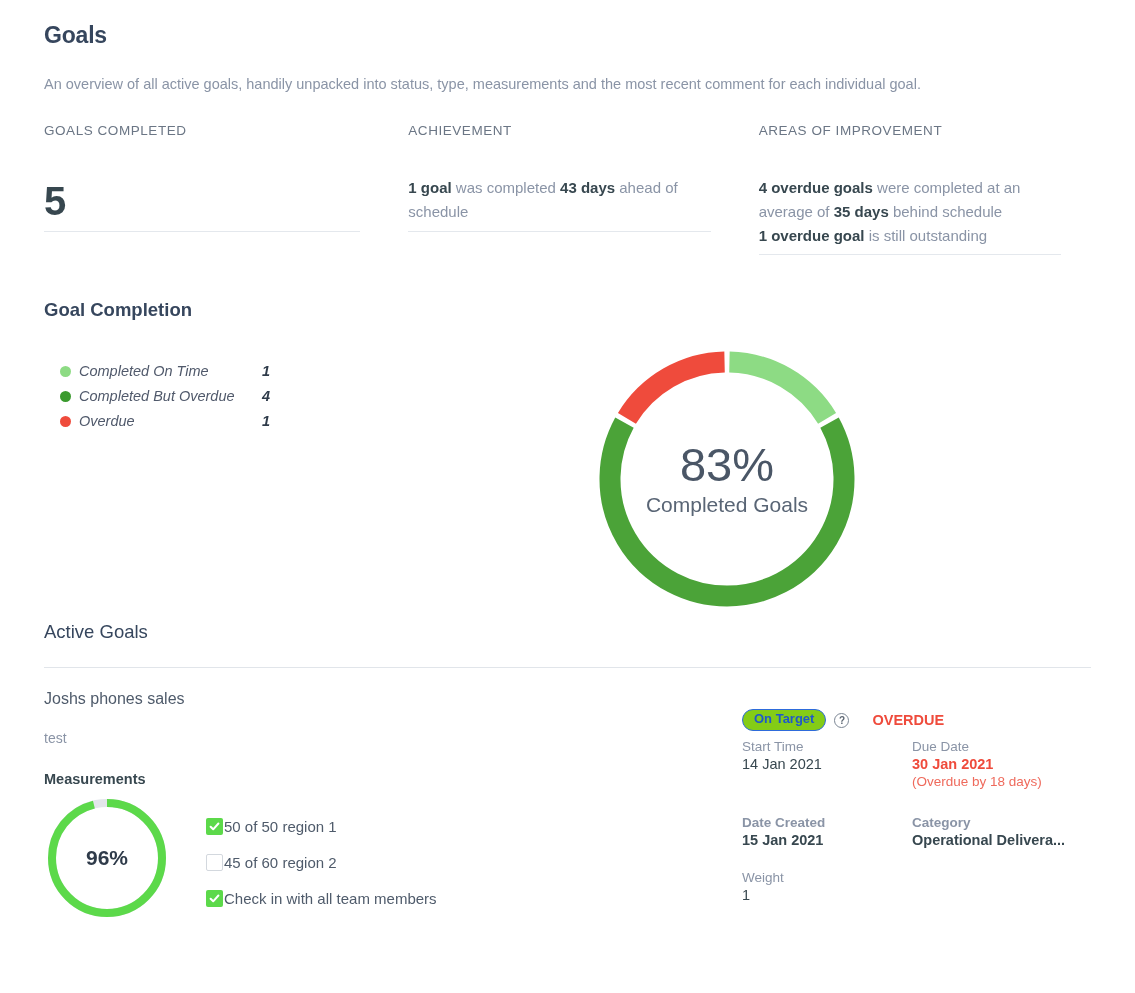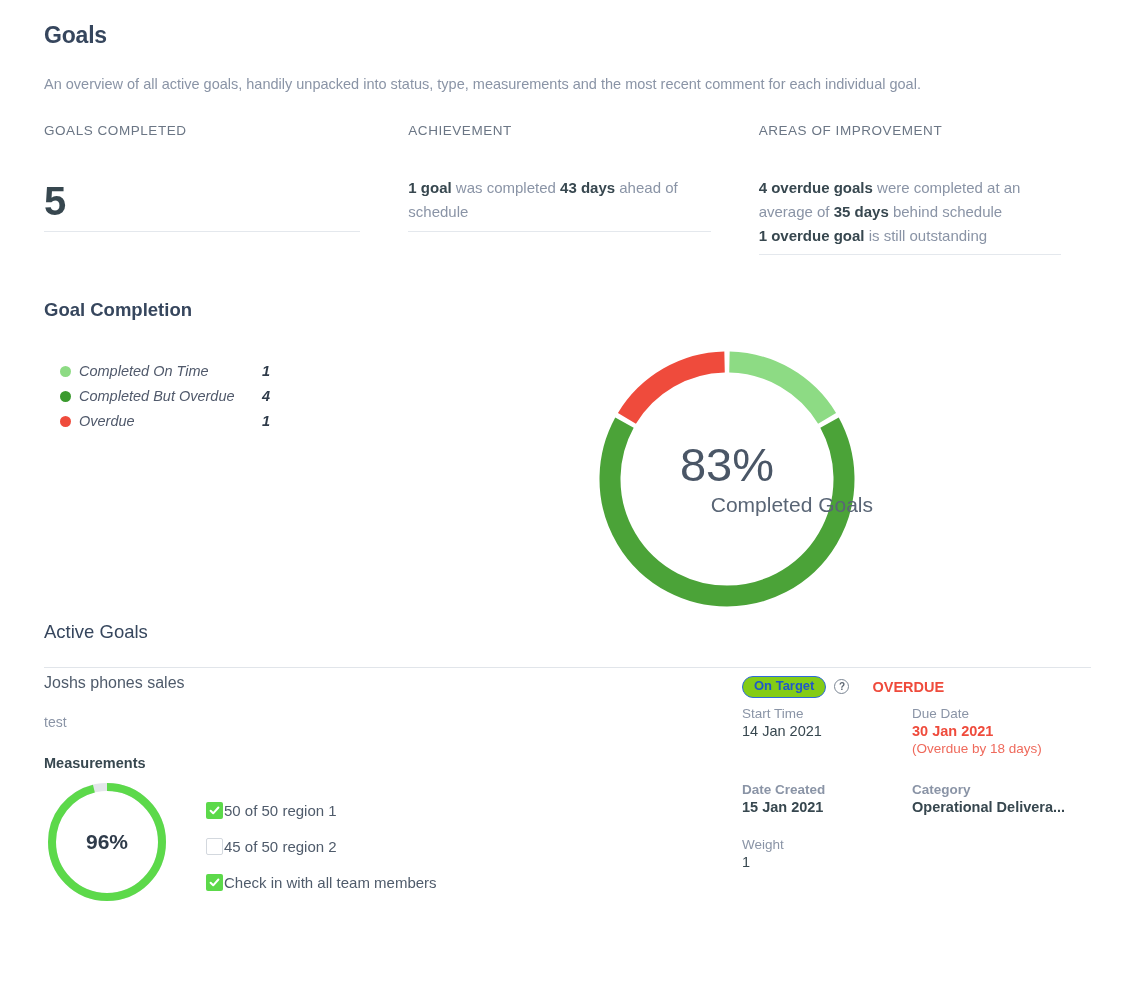"Completed Goals" .donut-cap { text-align: right -> none }
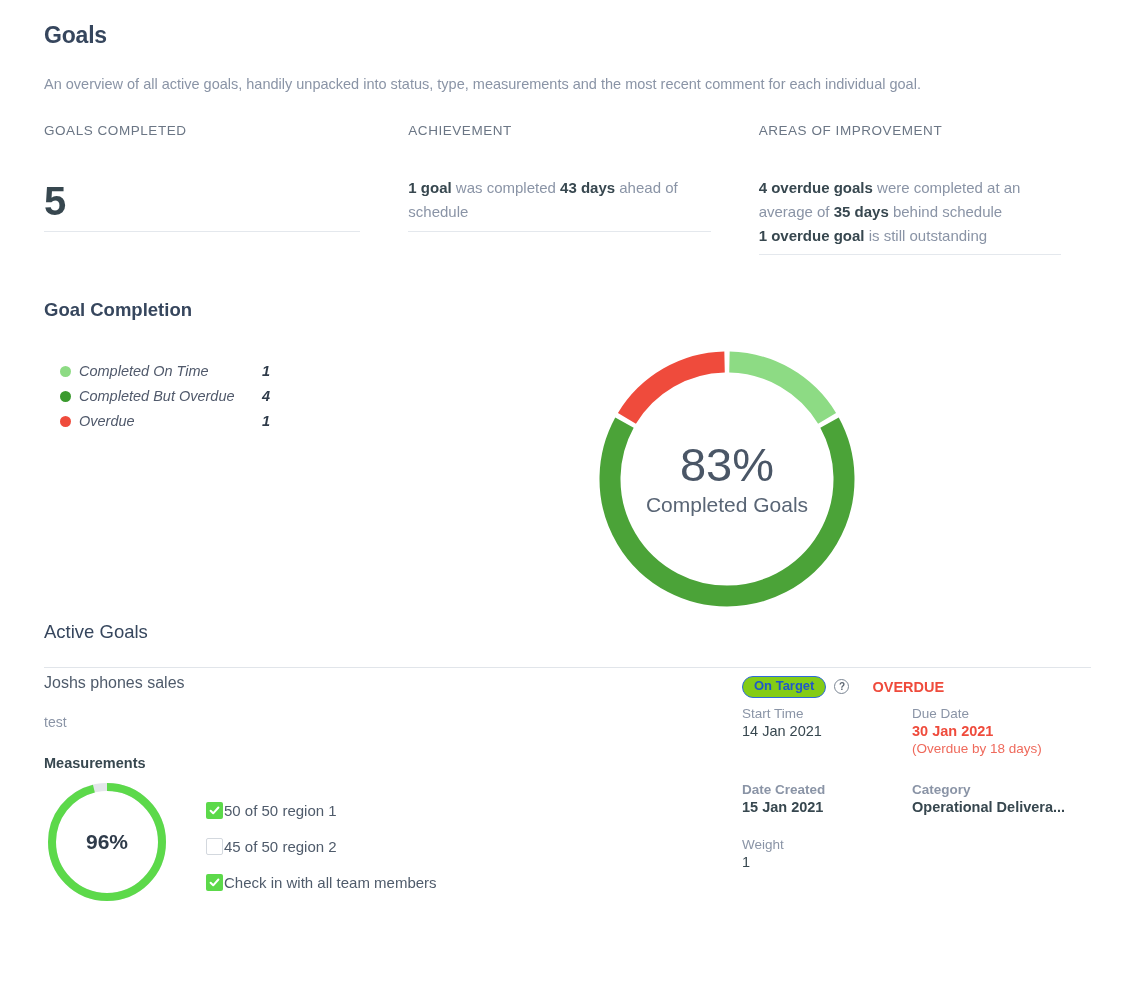"Joshs phones sales" .goal { align-items: none -> center; margin-top: 6px -> 22px }
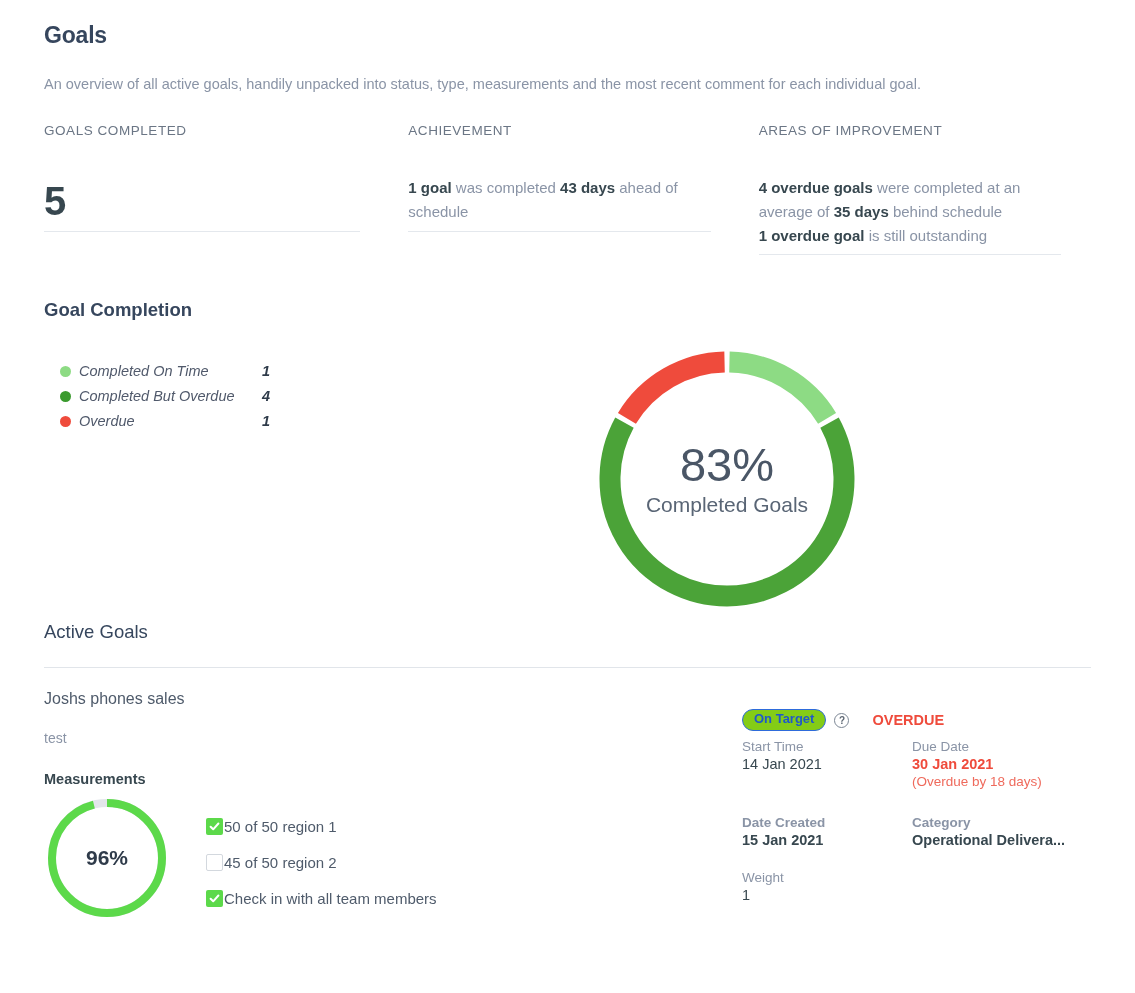"45 of 50 region 2" span { text: 50 -> 60 }
